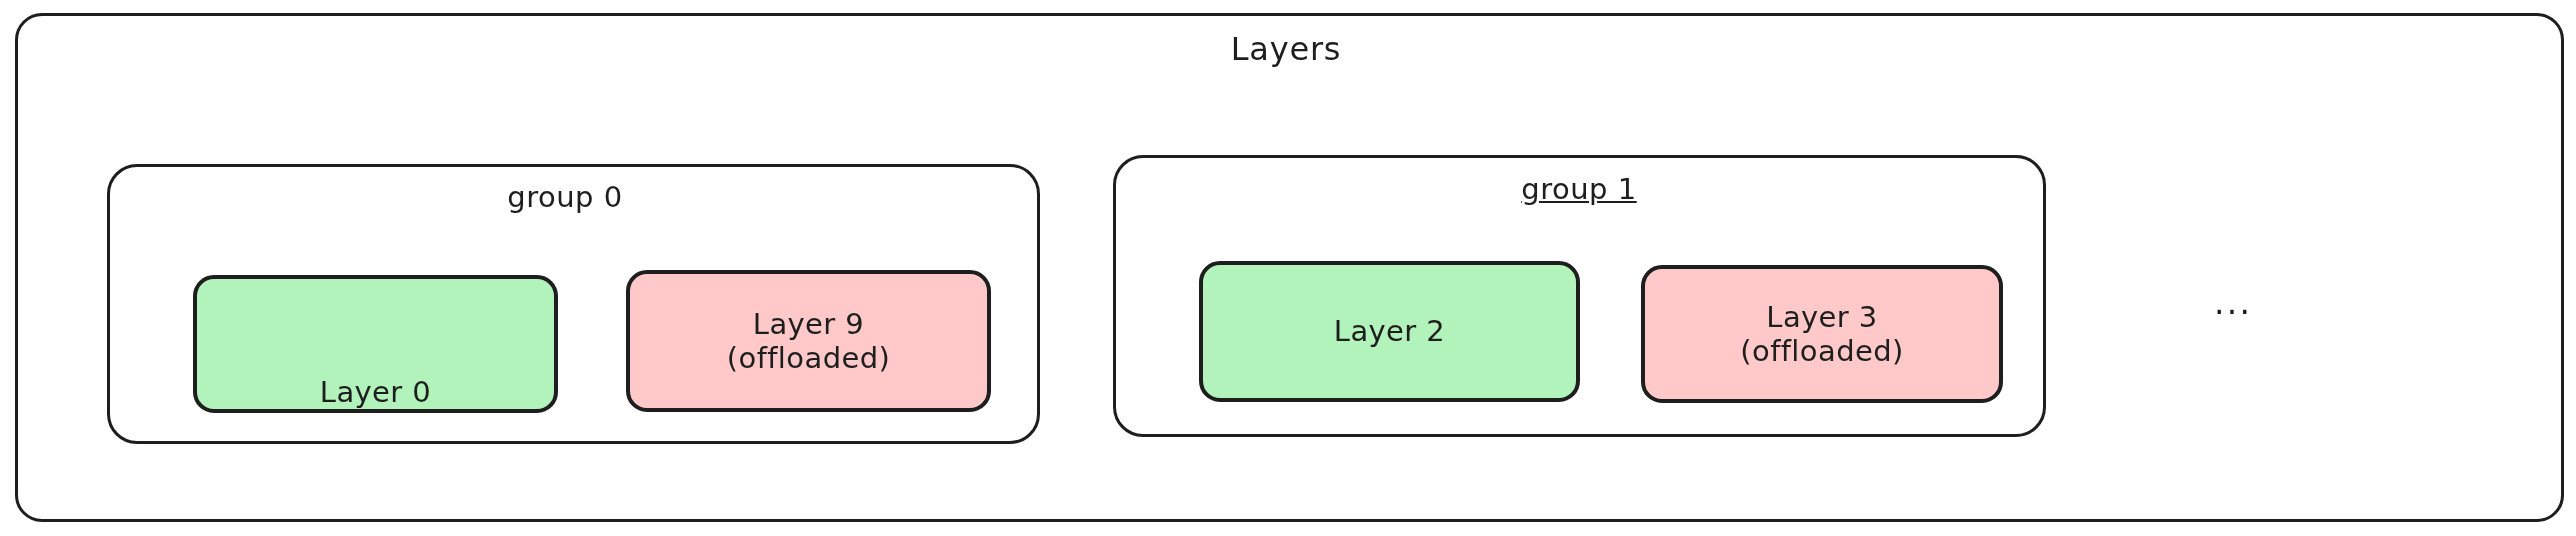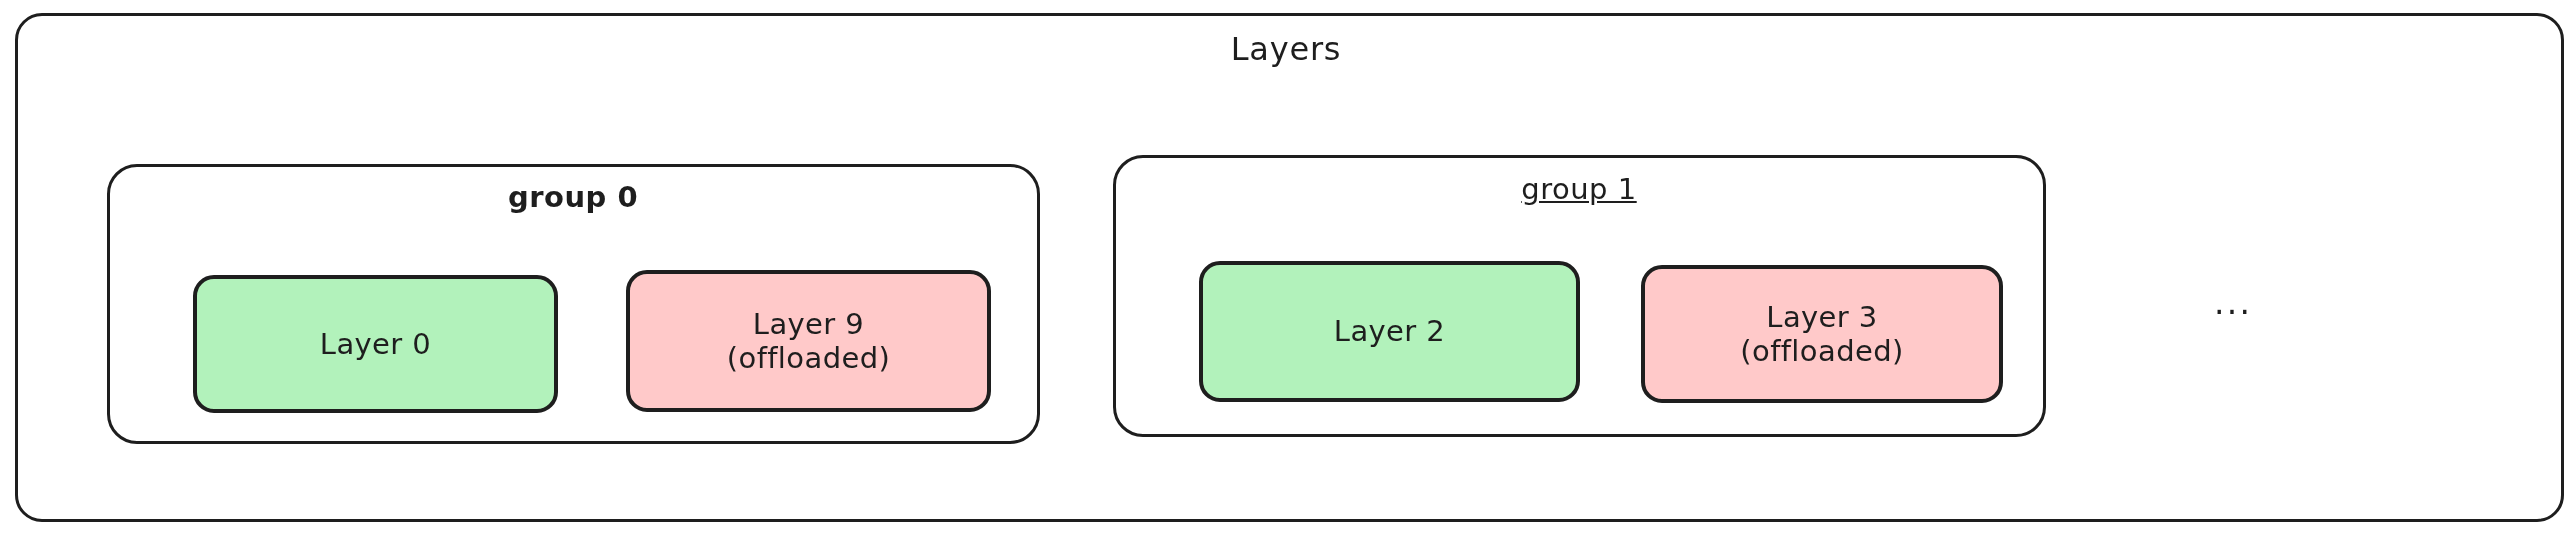"group 0" div.group-title { font-weight: bold -> none; left: 384px -> 376px }
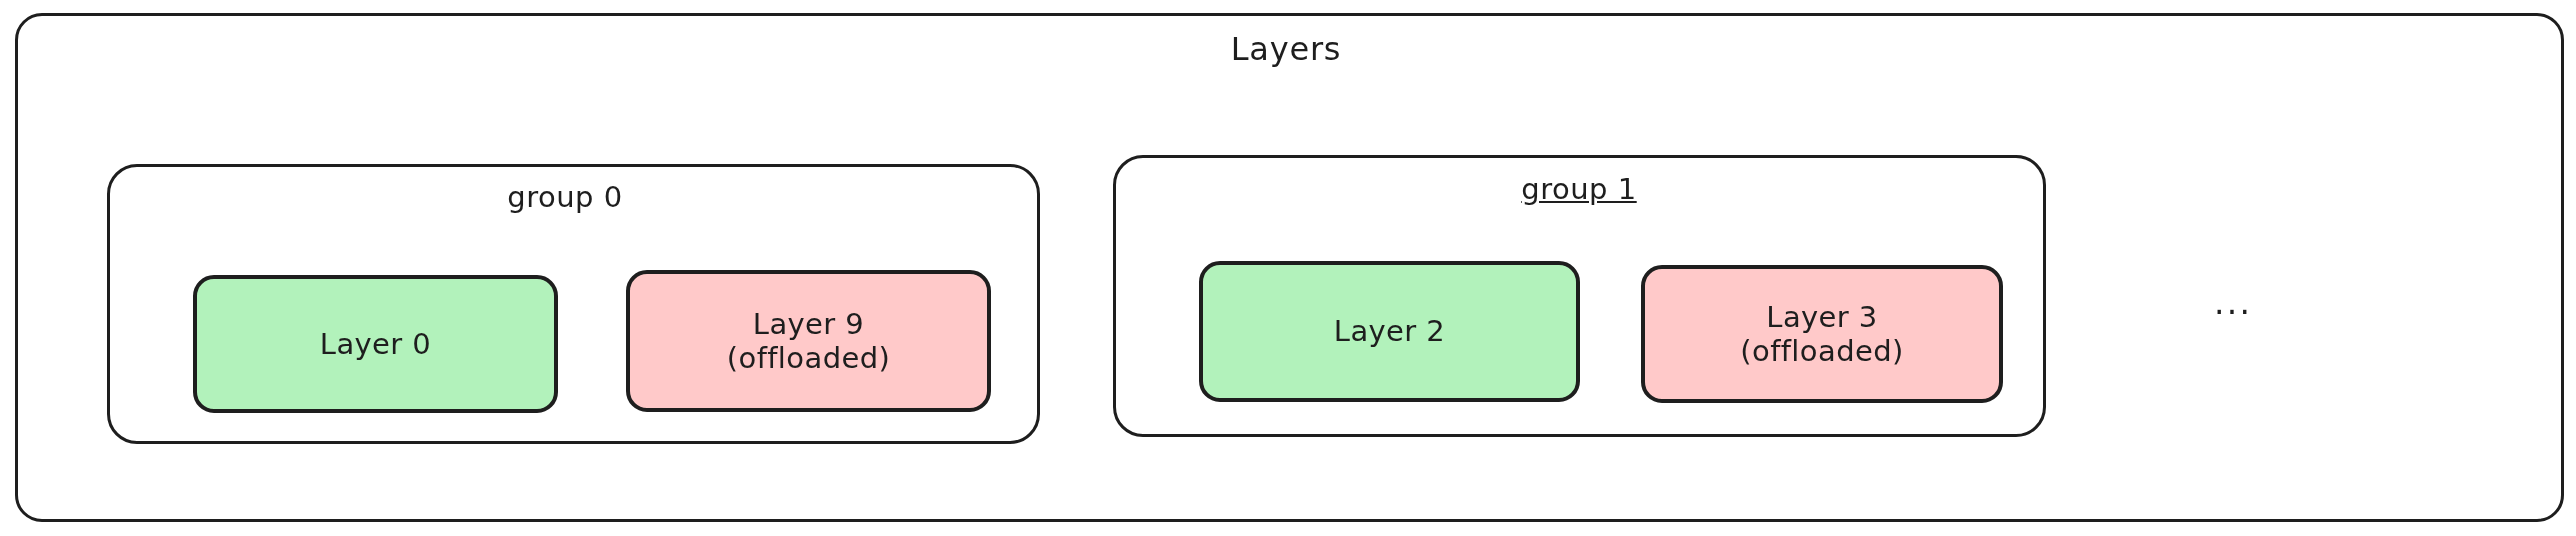"Layer 0" div.layer-chip { align-items: none -> flex-end }
